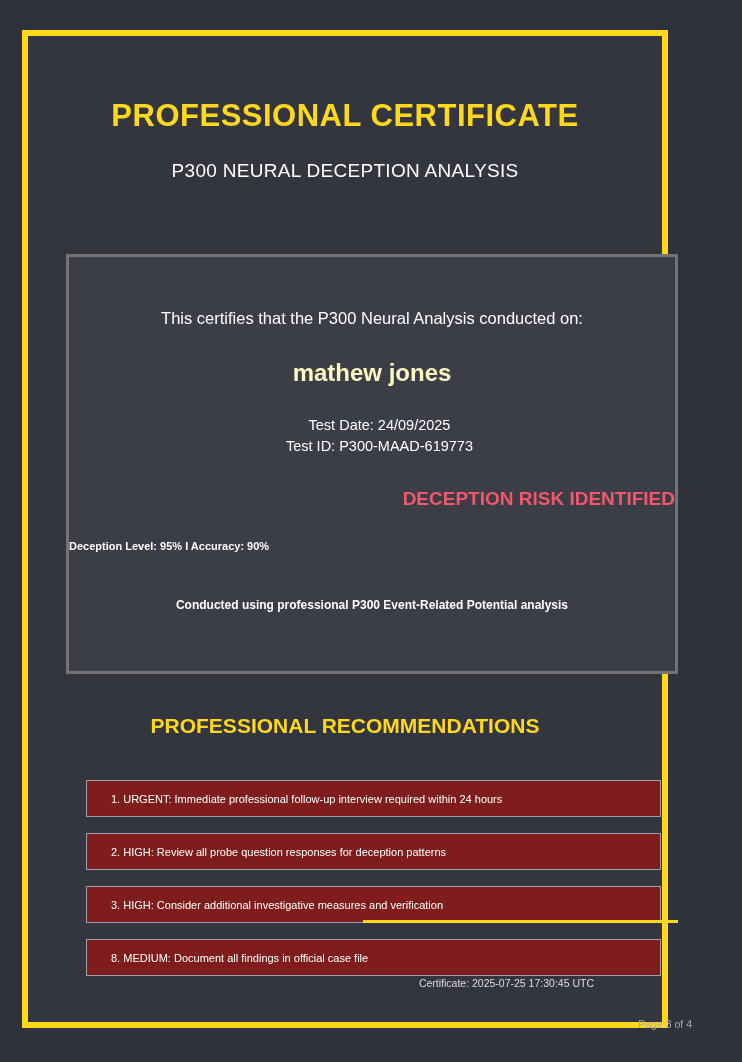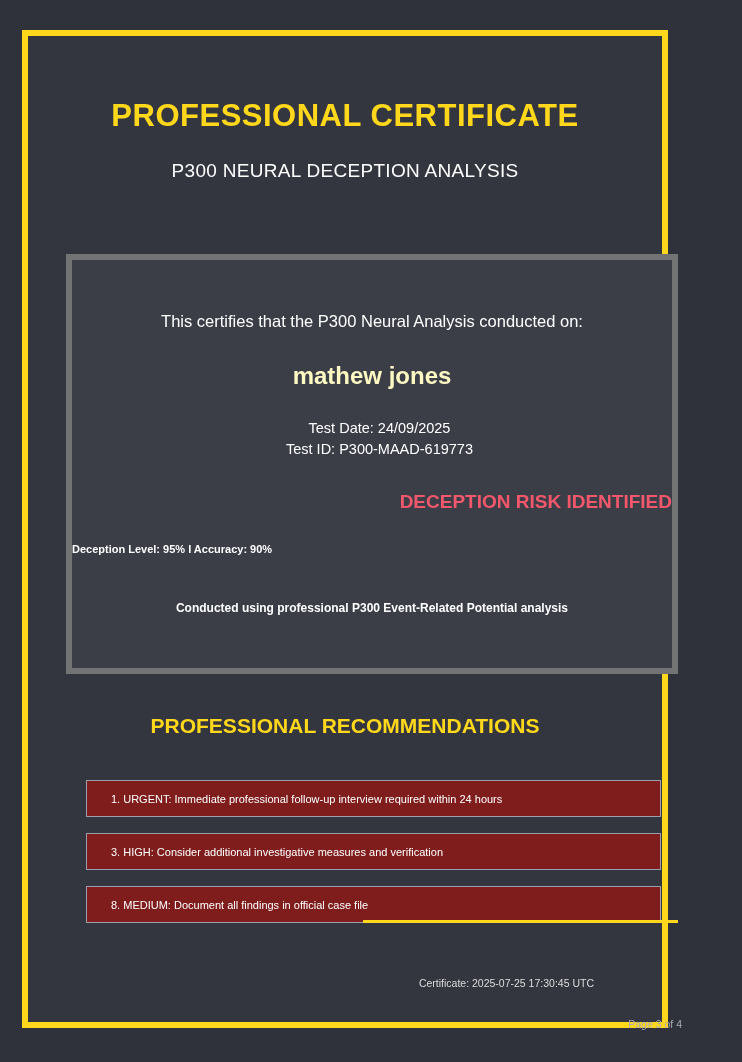"This certifies that the P300" .detail-box { border: 6px solid #737373 -> 3px solid #737373 }
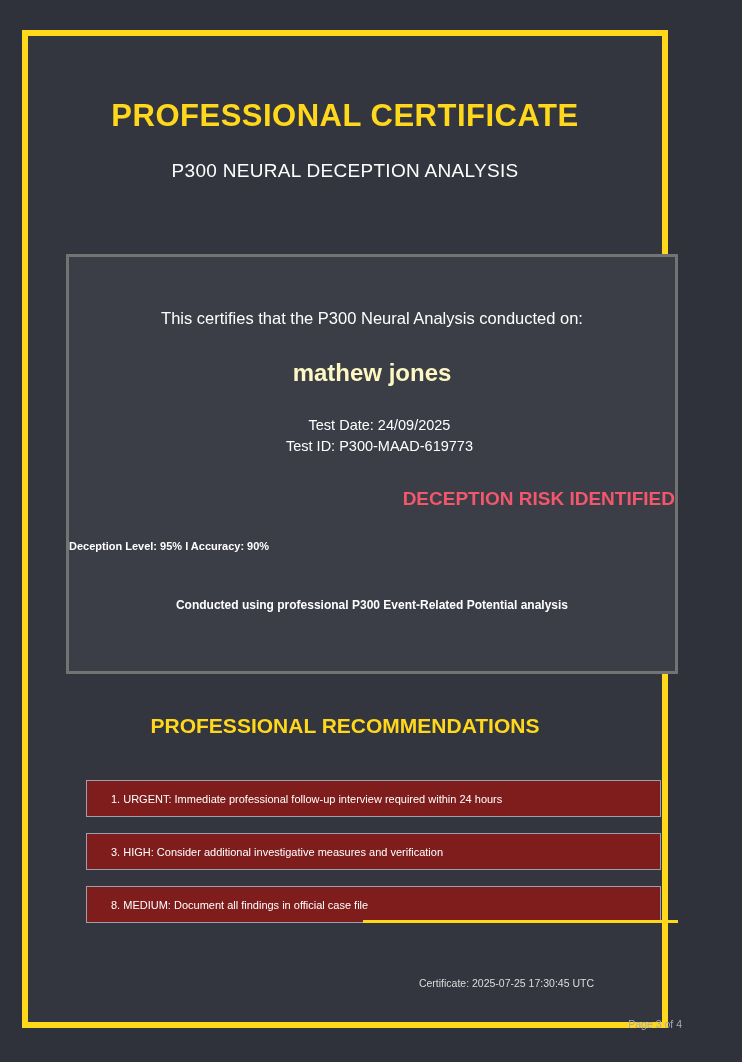"2. HIGH: Review all probe" div.rec-item { html: none -> <div>2. HIGH: Review all probe question responses for deception patterns</div> }
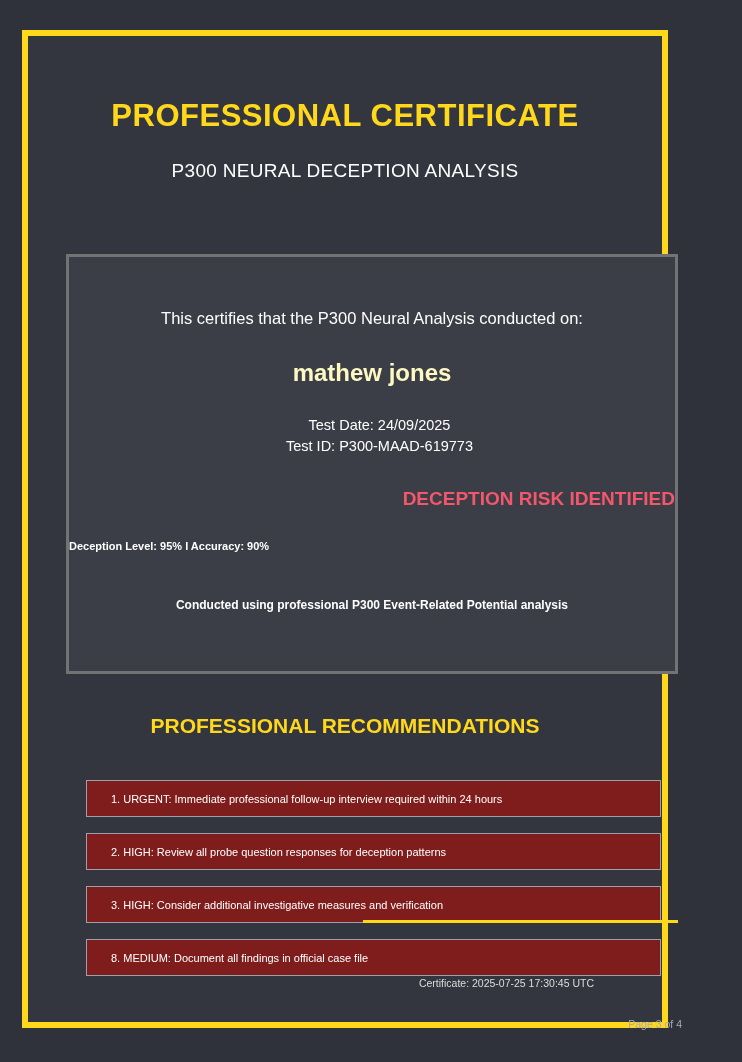"Page 3 of 4" .page-num { right: 60px -> 50px }
